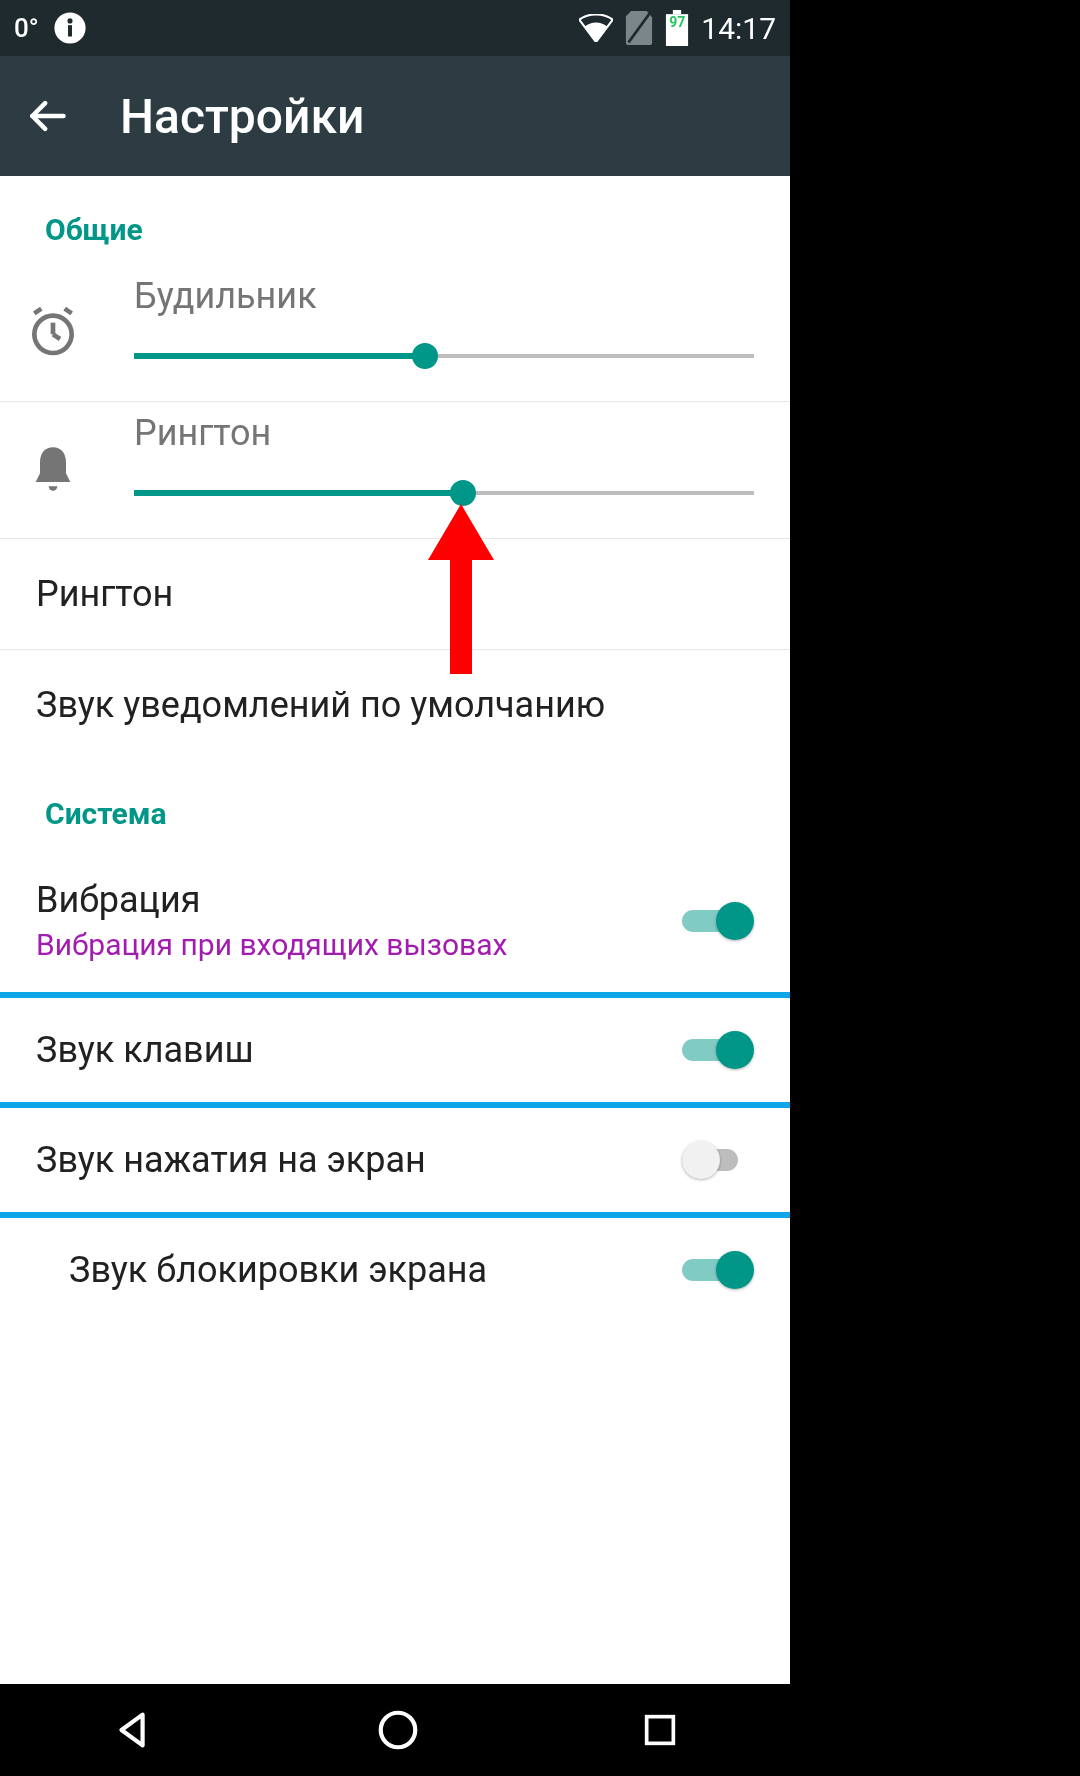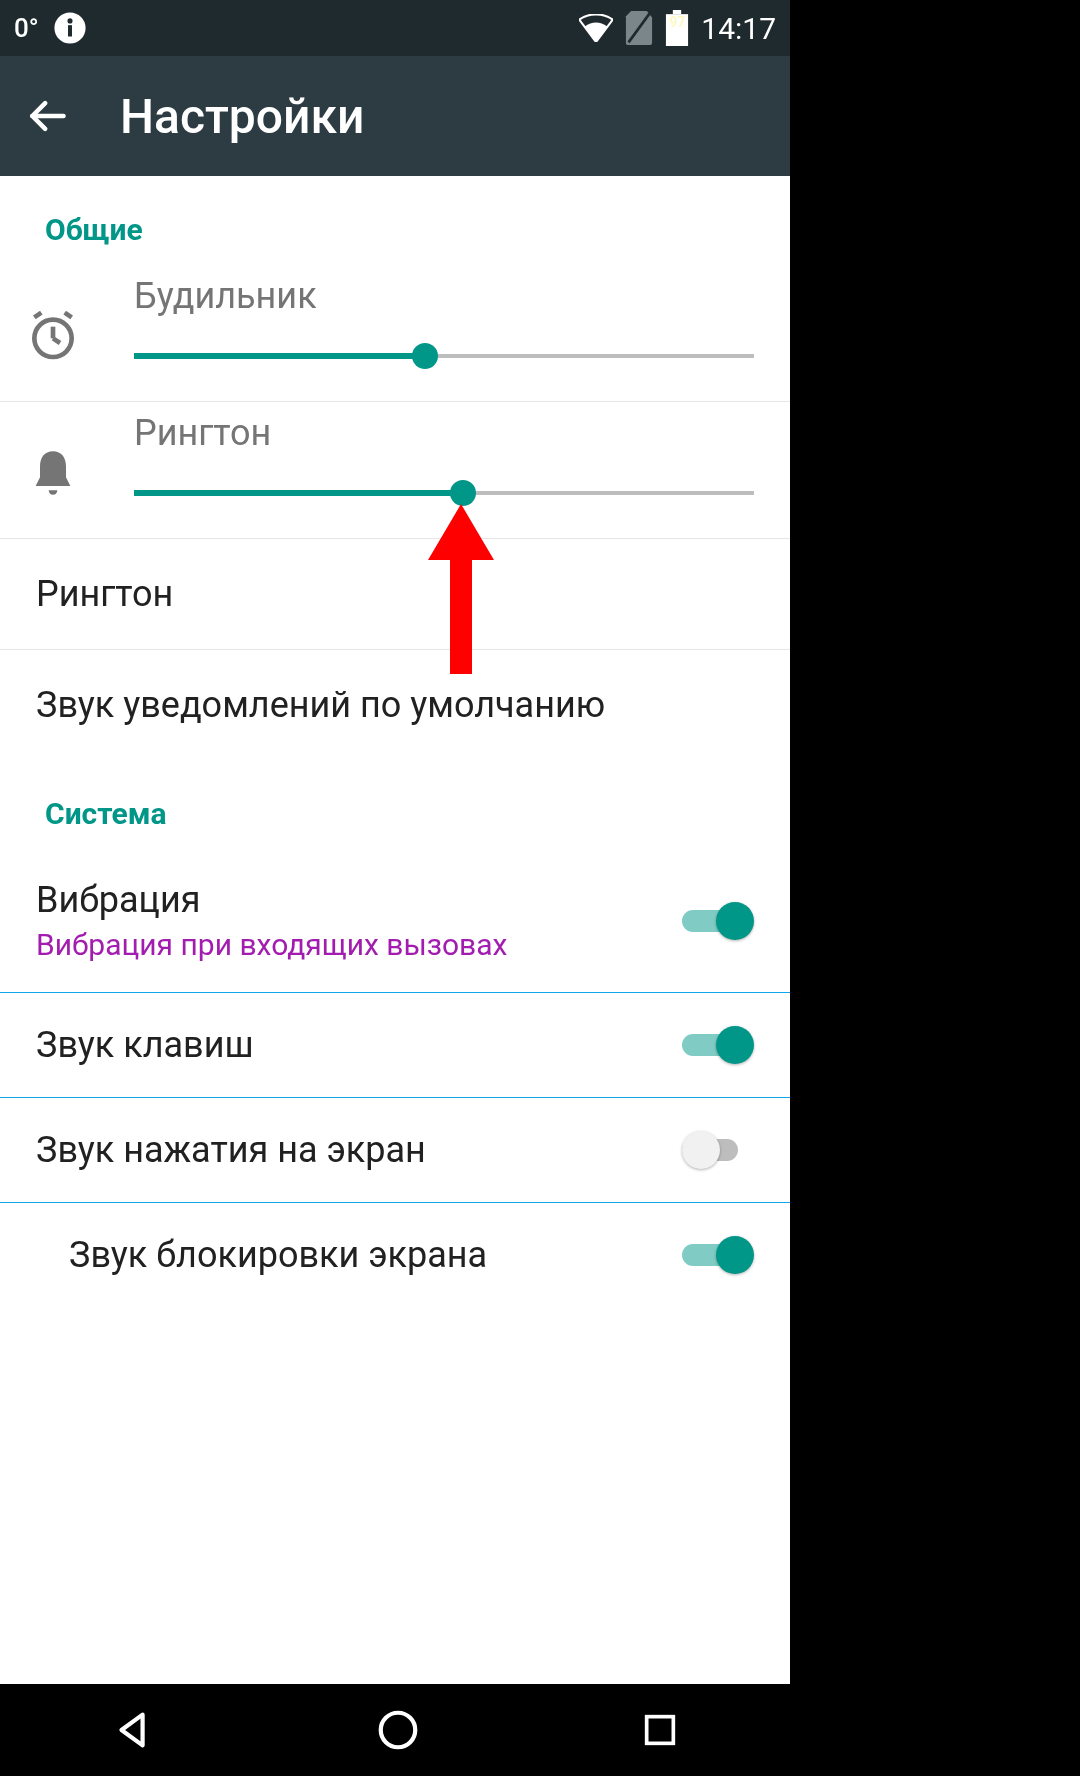"97" .batt-num { color: #fef9c3 -> #22c55e }
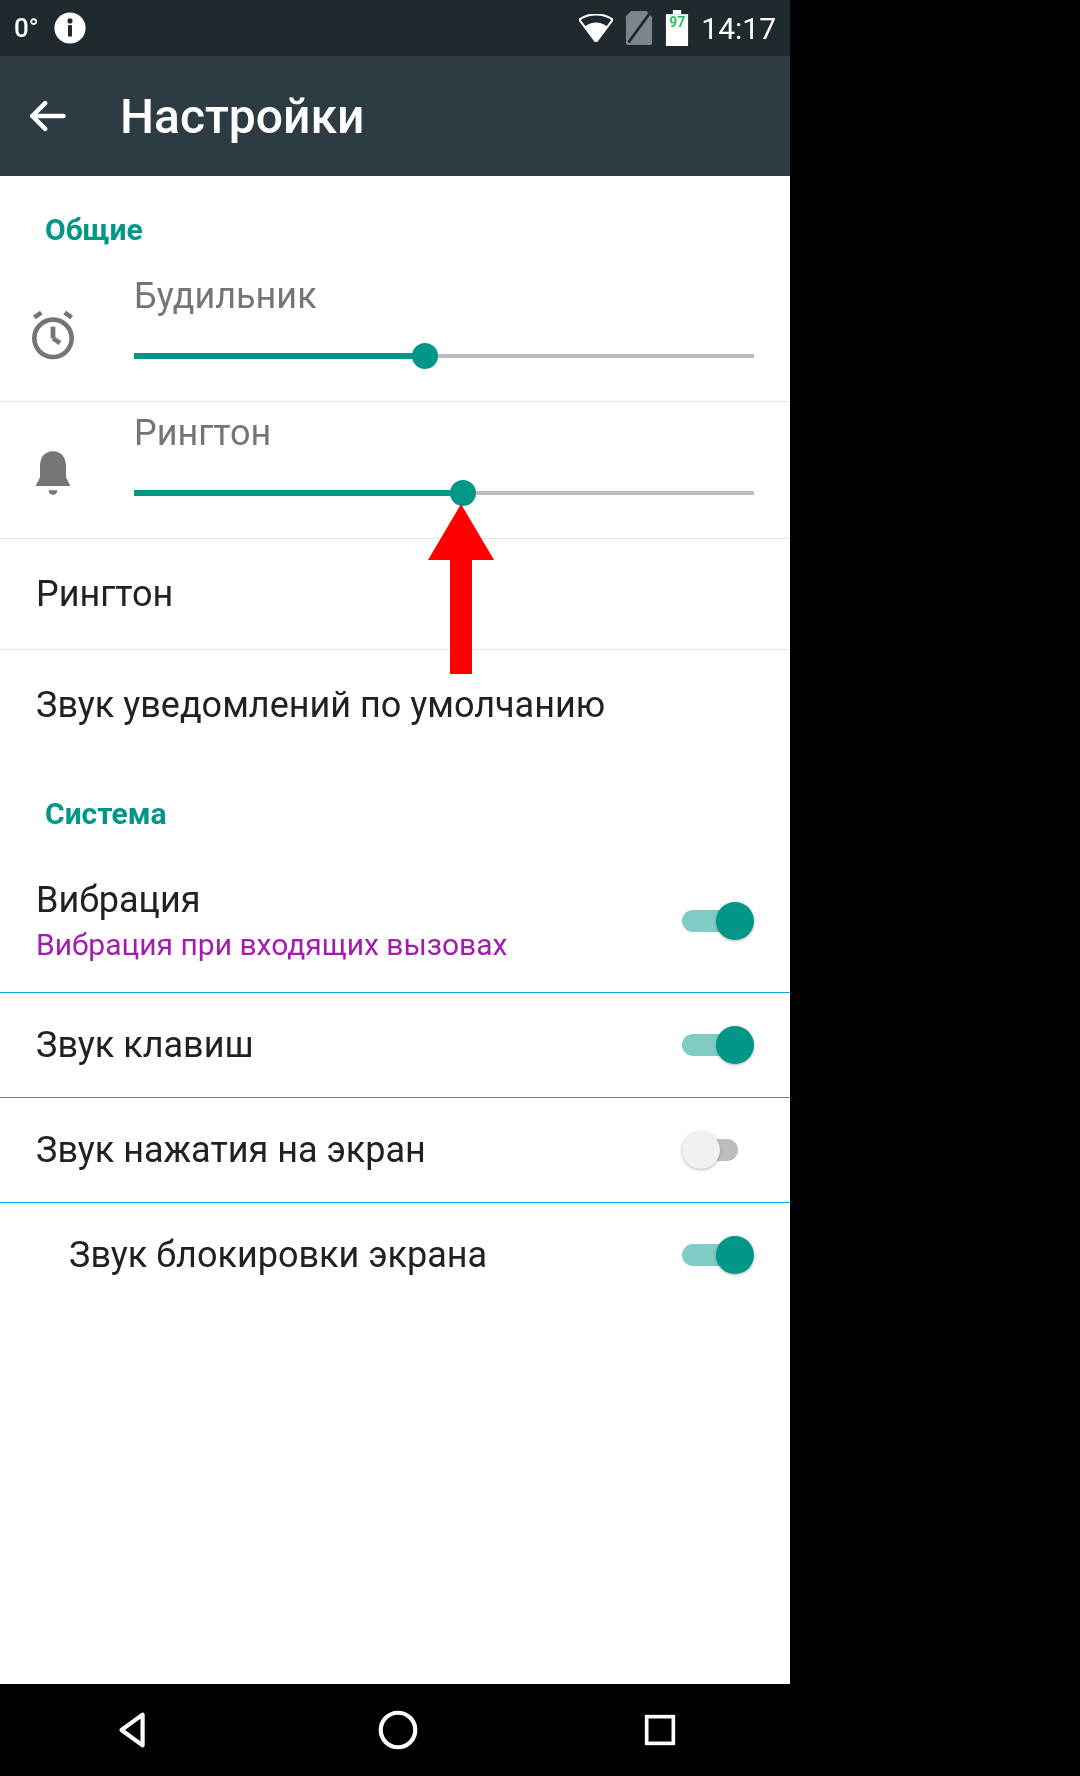"Будильник" .slider-row { align-items: flex-end -> center }
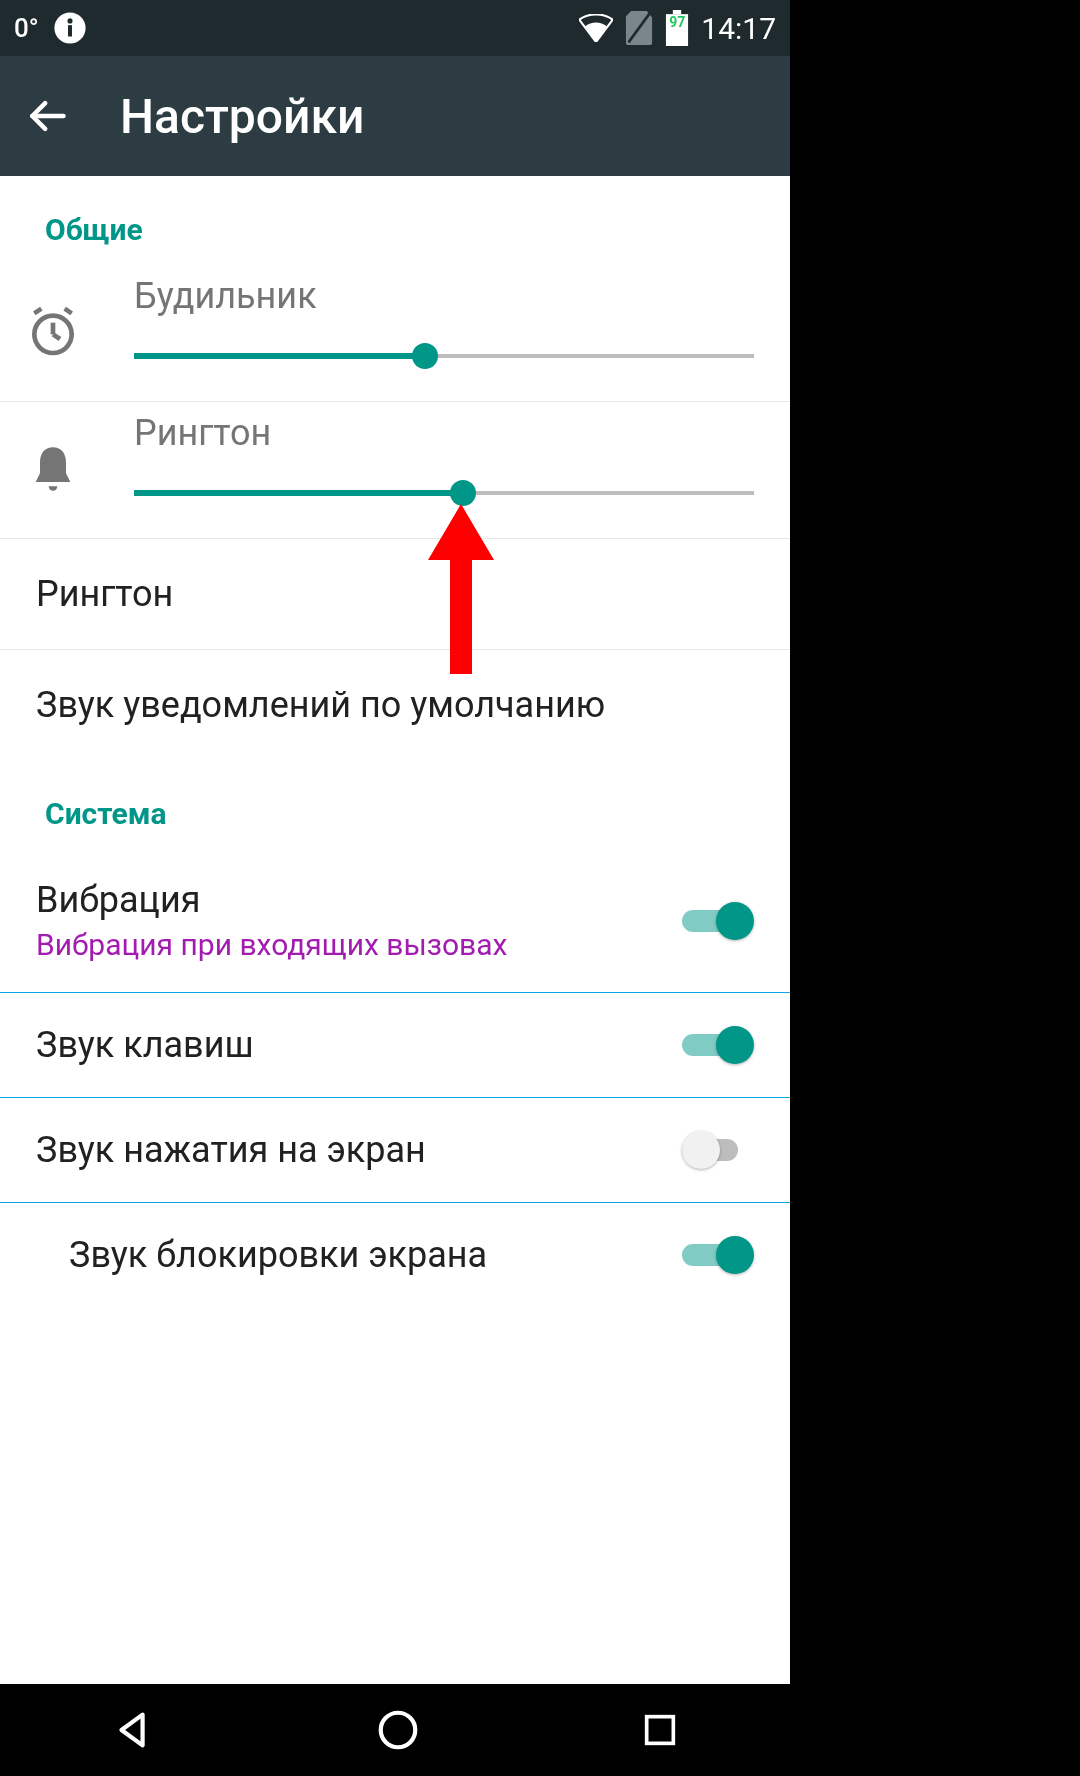"Вибрация" .toggle-row { border-bottom: 1px solid #0ea5e9 -> 6px solid #0ea5e9 }
